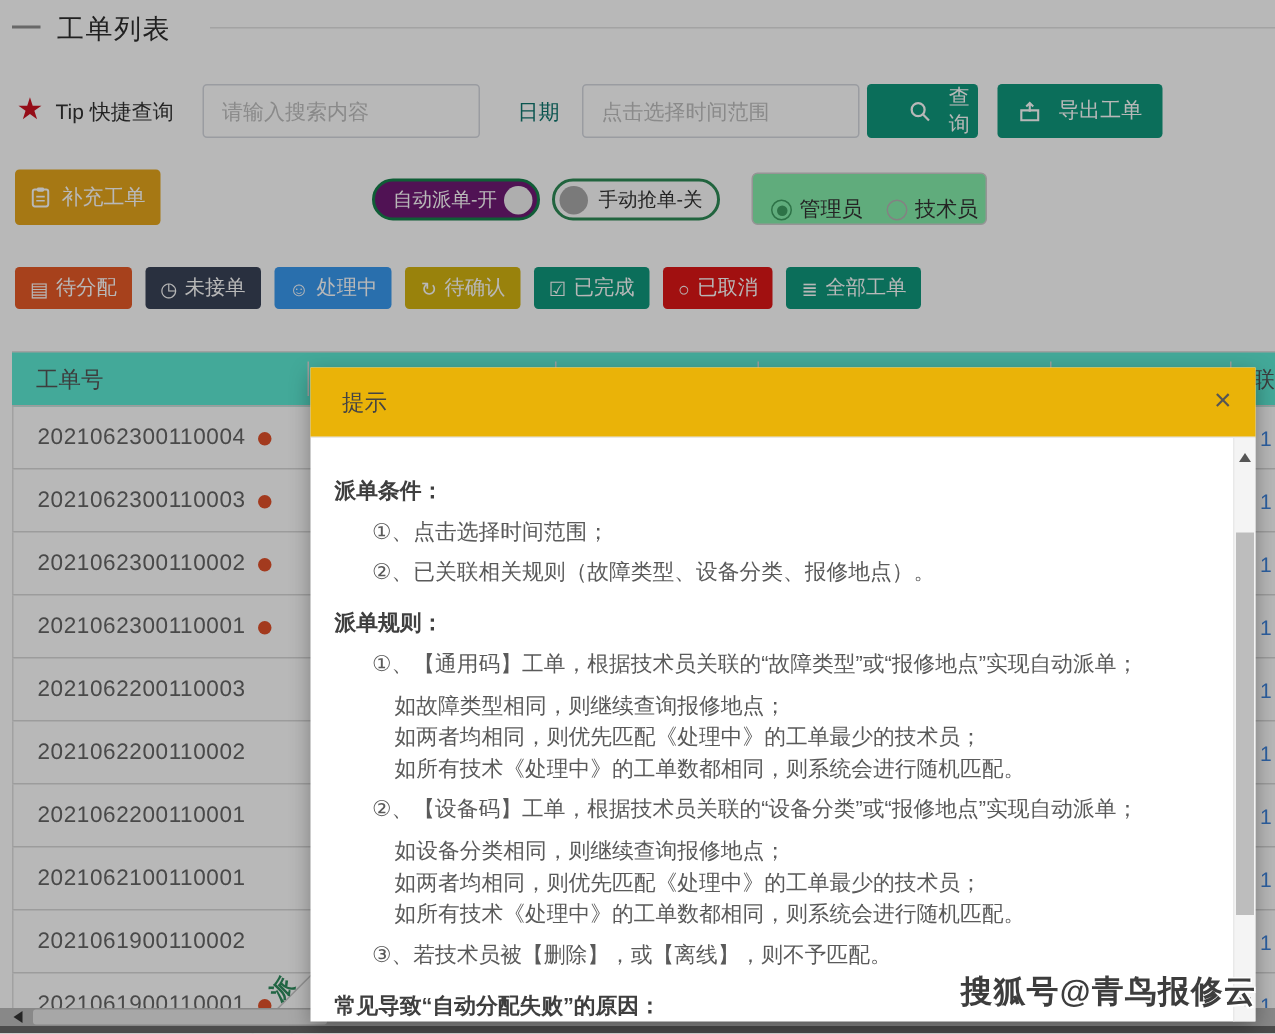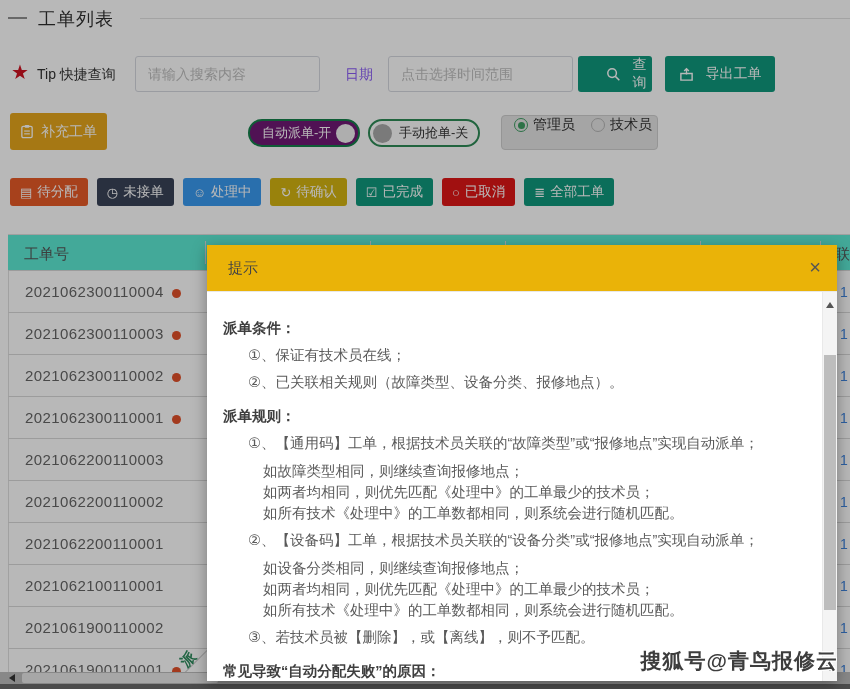"日期" .date-label { color: #8b5cf6 -> #0f766e }
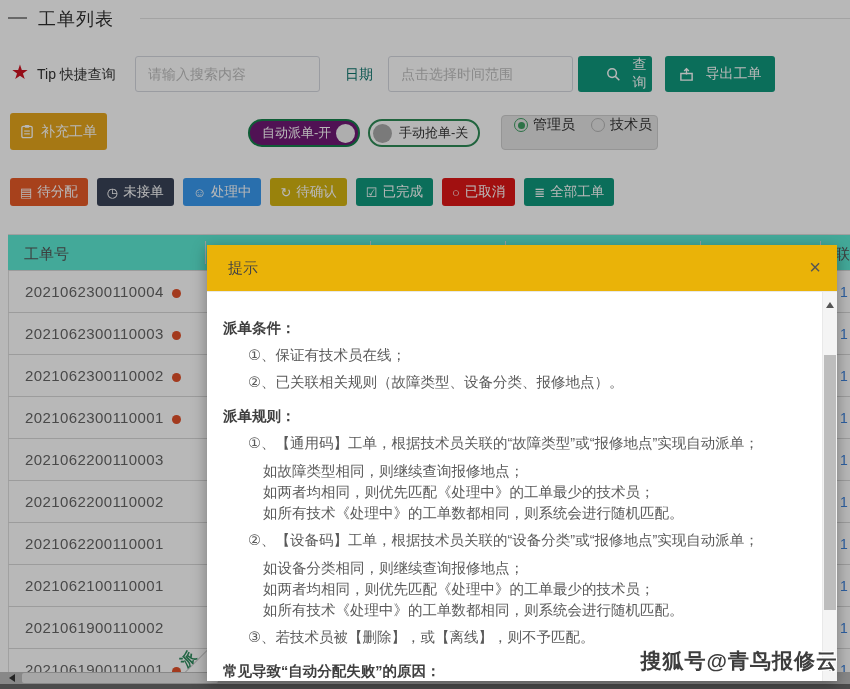"管理员" .radio-box { align-items: flex-start -> flex-end; background: #e5e5e5 -> #86efac }
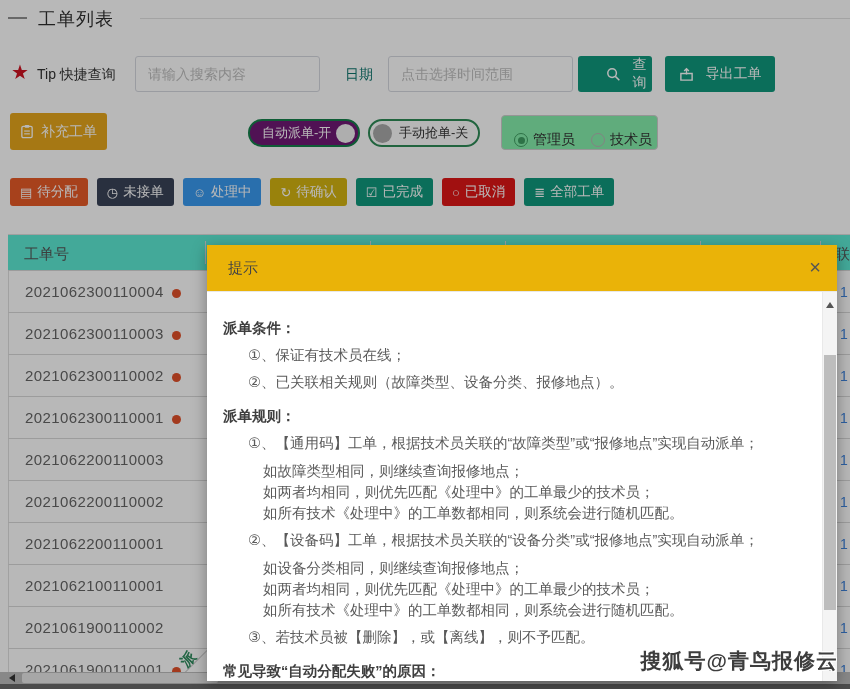"①、保证有技术员在线；" div.m-i { text: 保证有技术员在线 -> 点击选择时间范围 }
